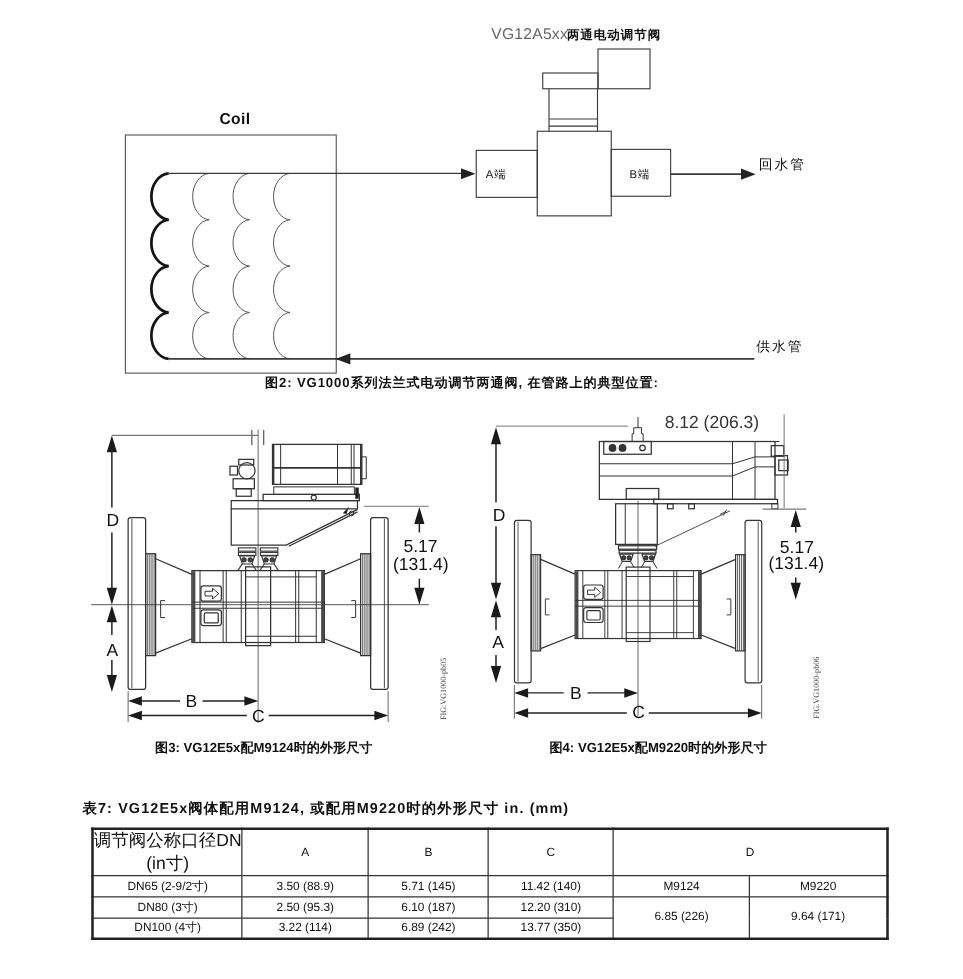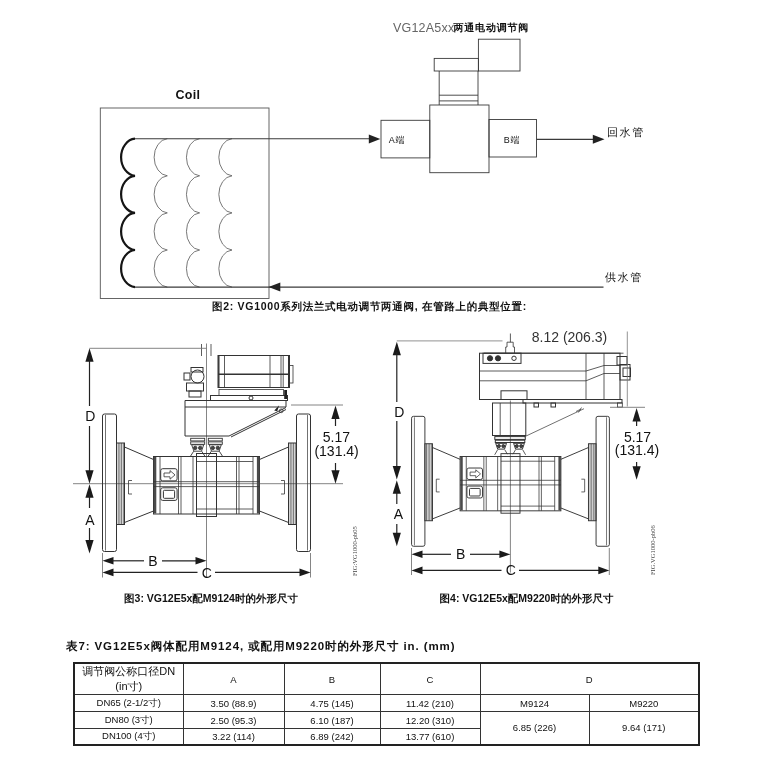"调节阀公称口径DN" div { font-size: 11px -> 14px }
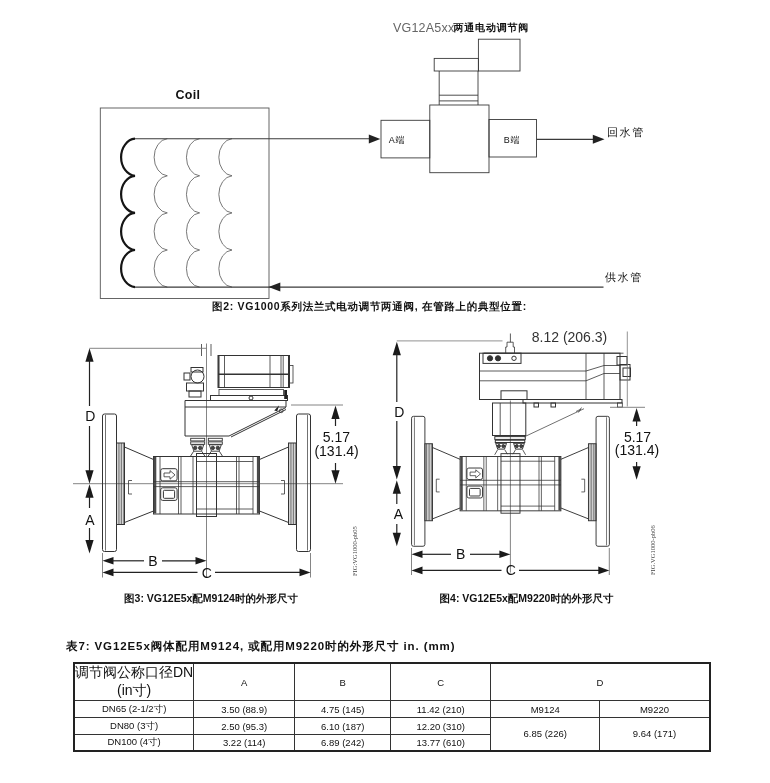"DN65 (2-1/2寸)" td { text: 2-1/2 -> 2-9/2 }
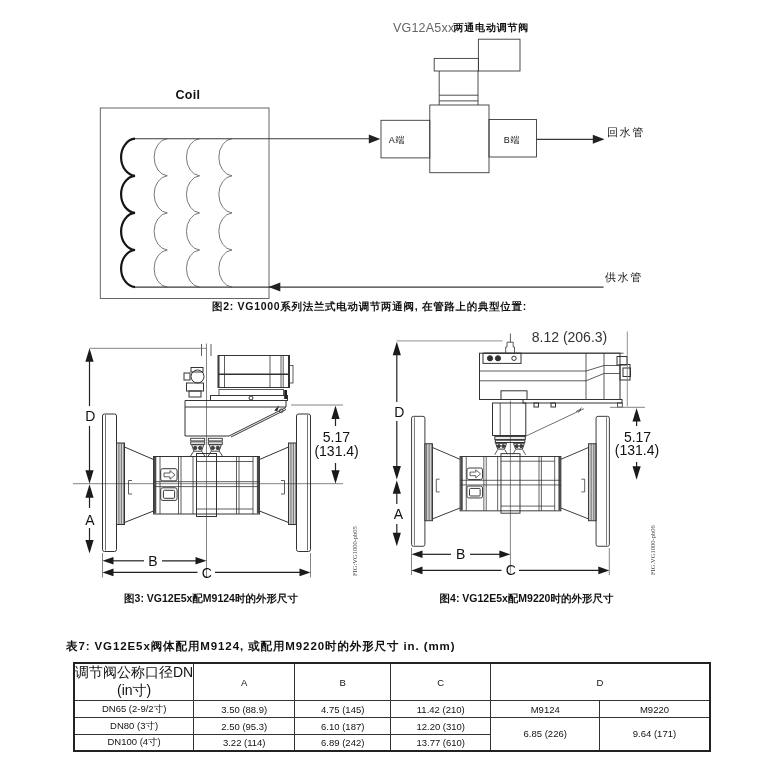"4.75 (145)" td { text: 4.75 -> 5.71 }
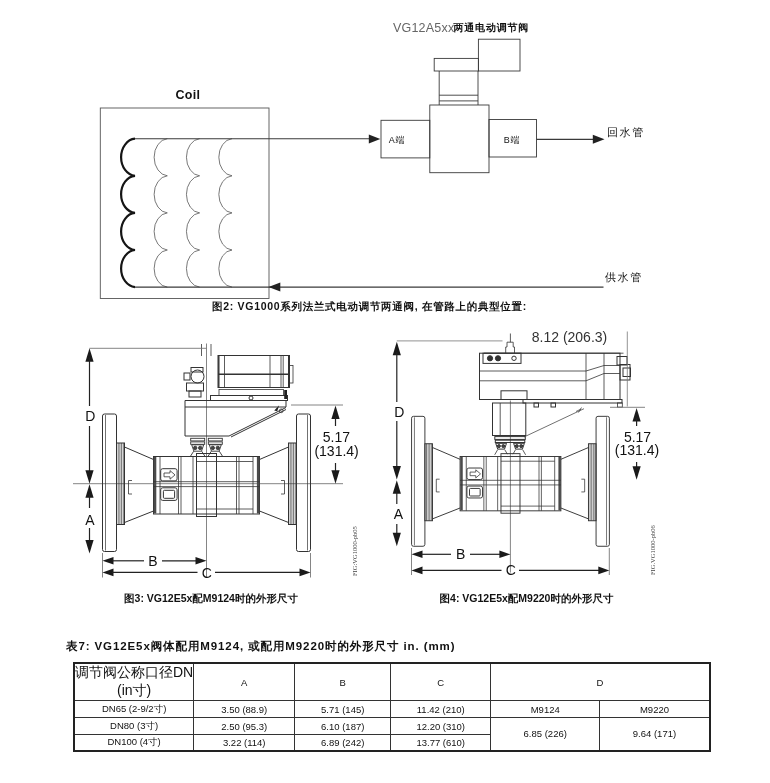"11.42 (210)" td { text: 210 -> 140 }
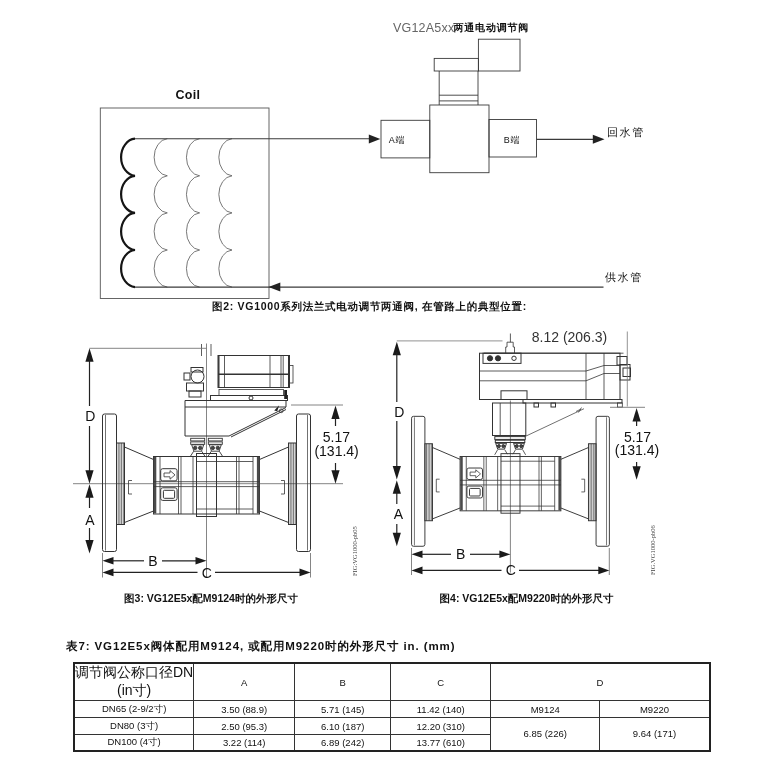"13.77 (610)" td { text: 610 -> 350 }
